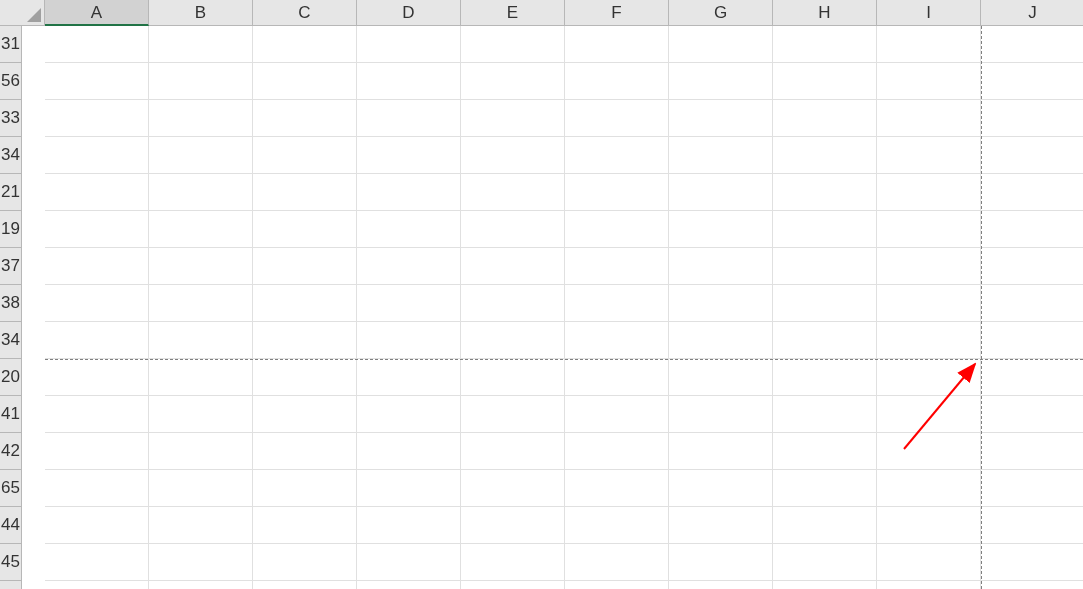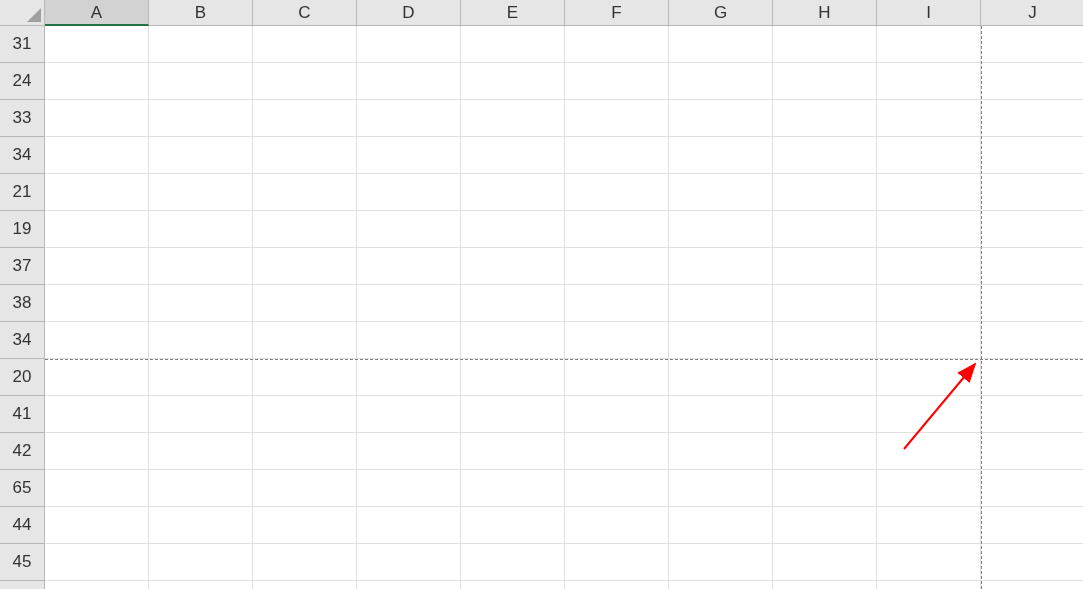"31" .row-header { width: 45px -> 22px }
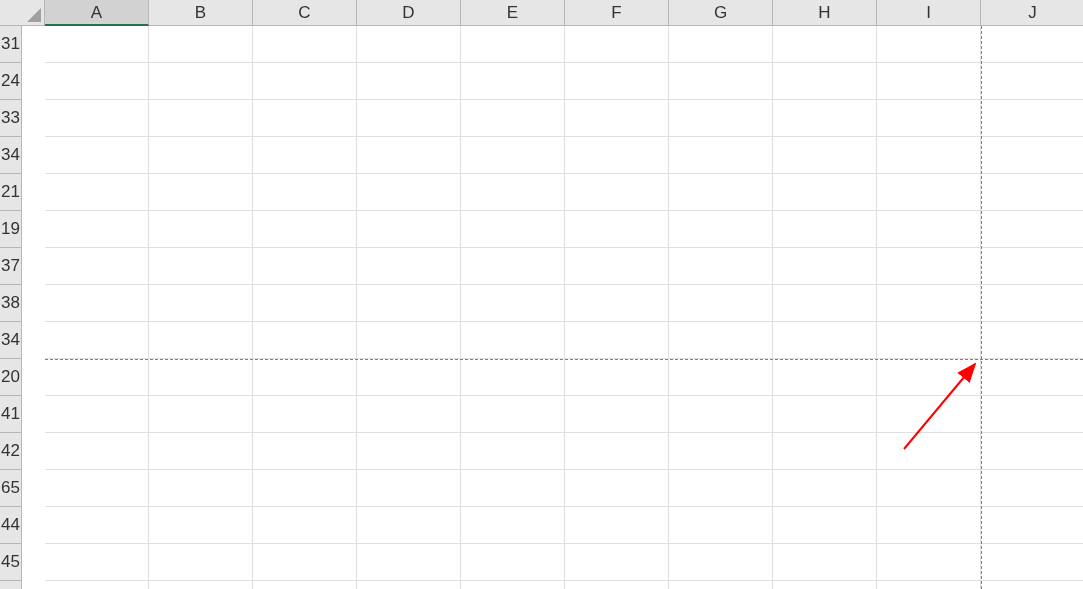"24" div.row-header { text: 24 -> 56 }
